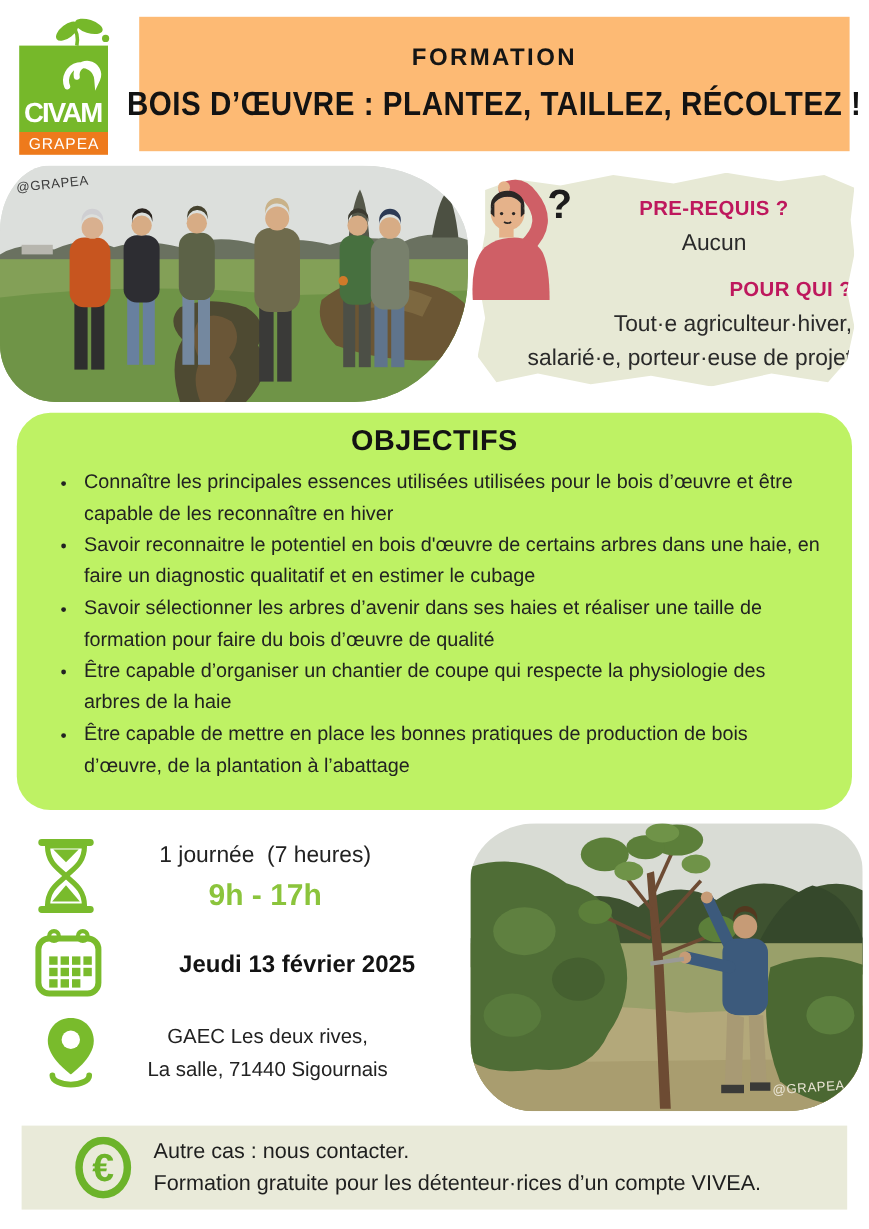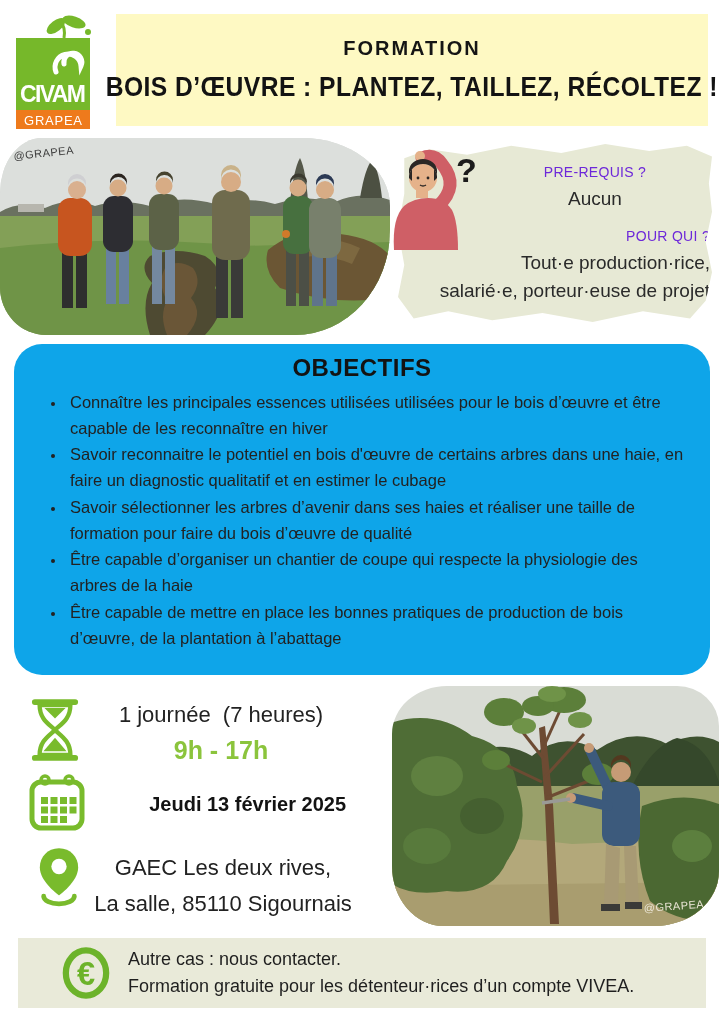"FORMATION" .header-band { background: #fef9c3 -> #fdba74 }
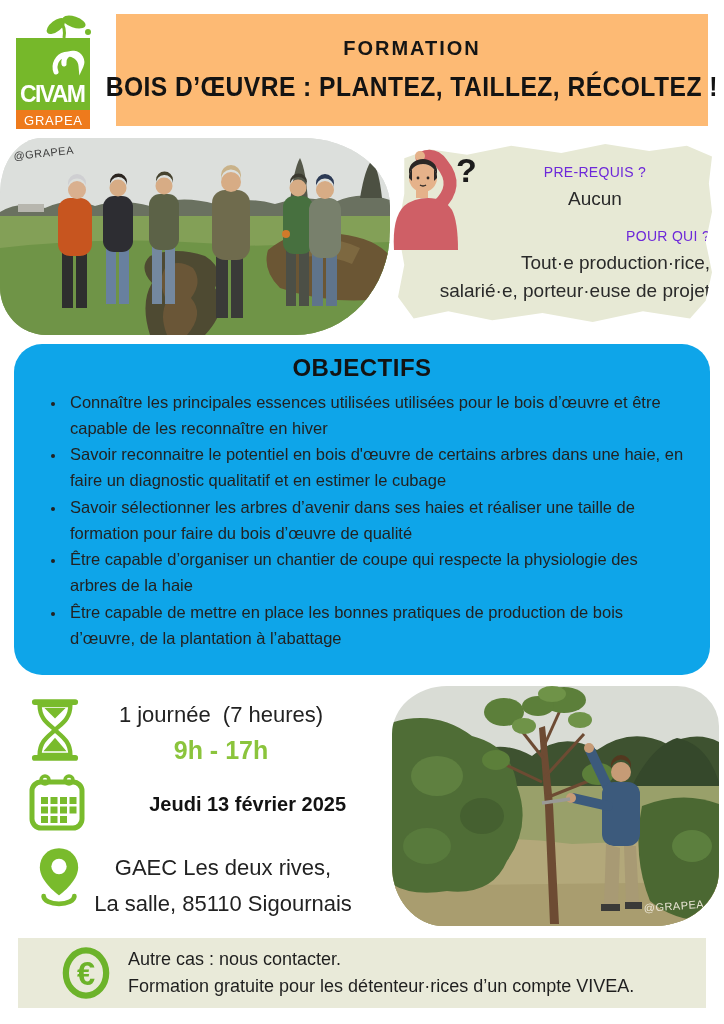"PRE-REQUIS ?" .audience-heading { color: #6d28d9 -> #be185d; font-size: 14px -> 17px; font-weight: normal -> bold }
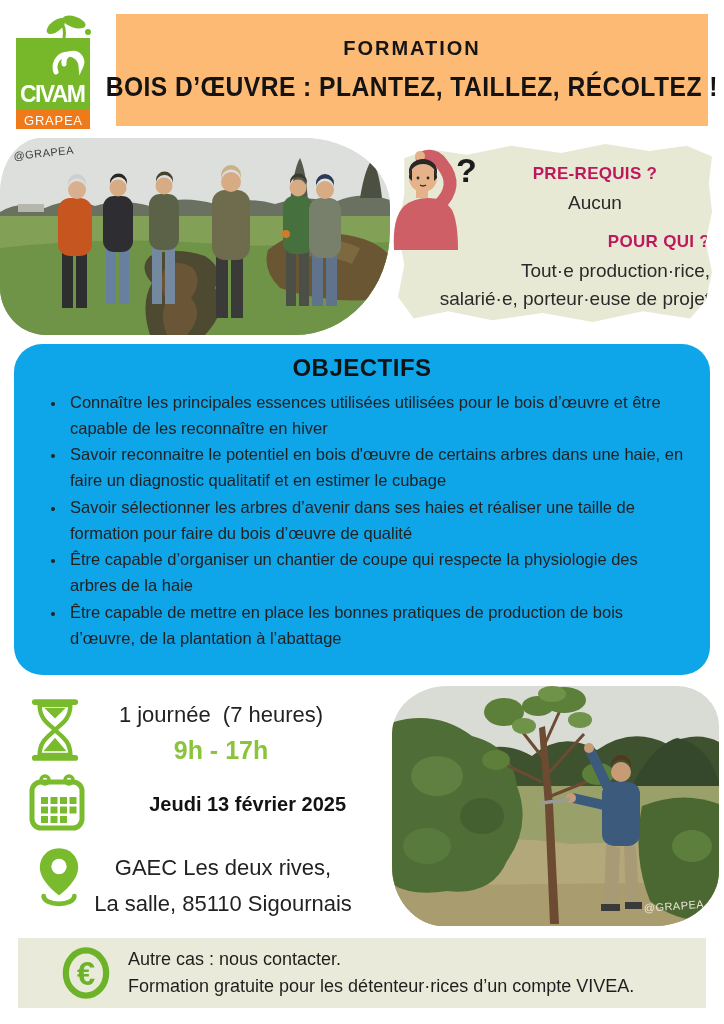"Tout·e production·rice," div { text: production·rice -> agriculteur·hiver }
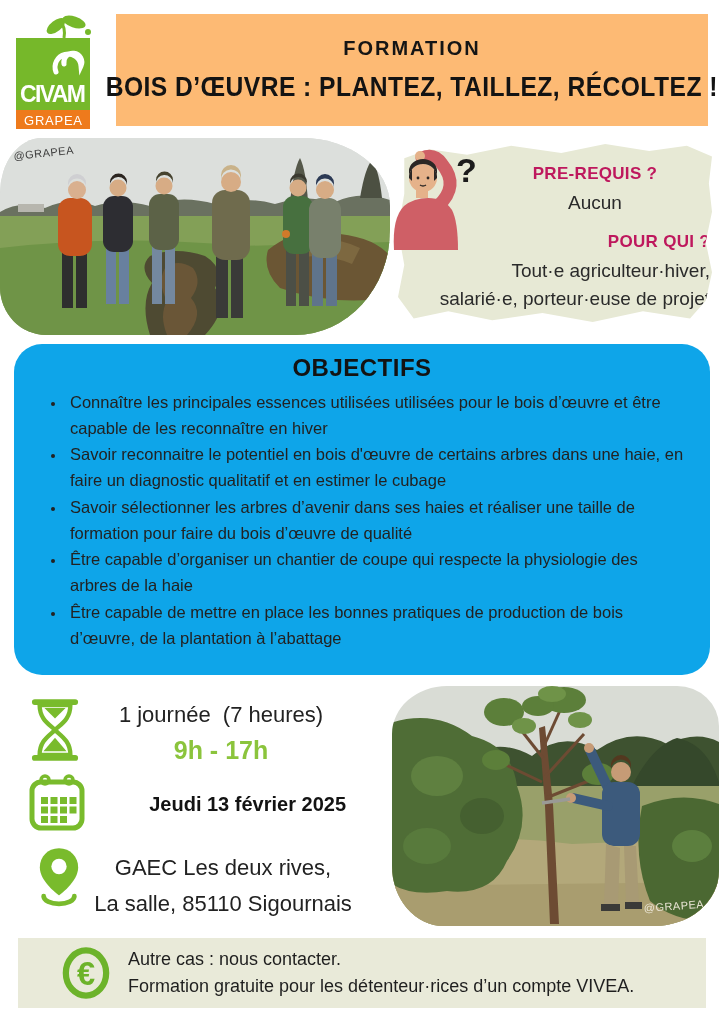"OBJECTIFS" .objectifs-box { background: #0ea5e9 -> #bef264 }
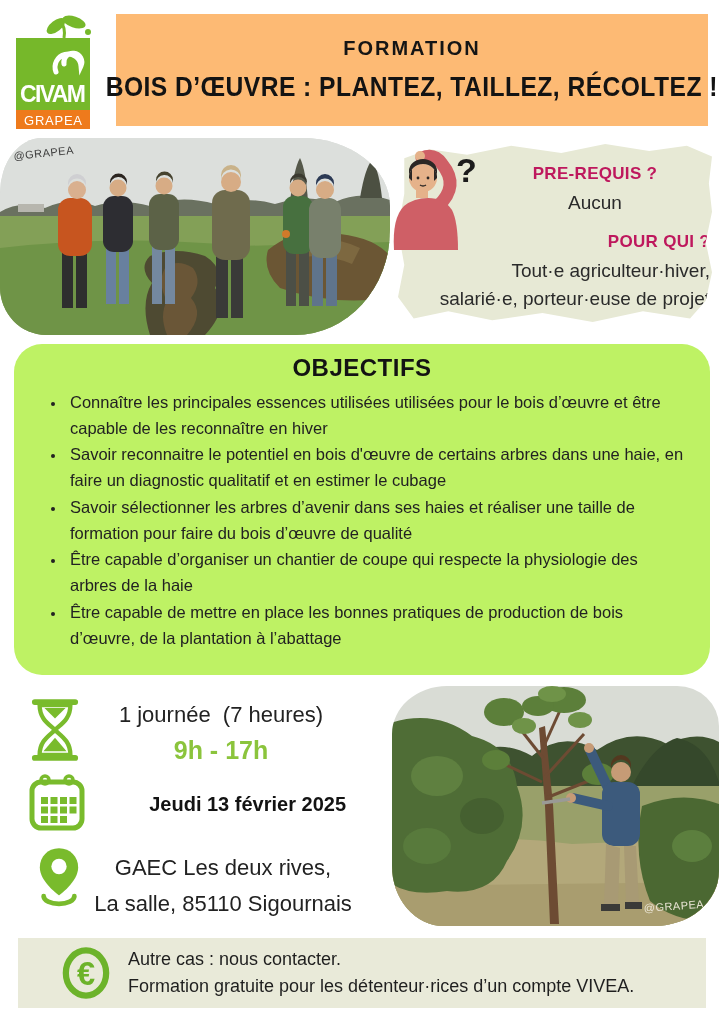"1 journée (7 heures)" .duration-line1 { font-size: 22px -> 19px }
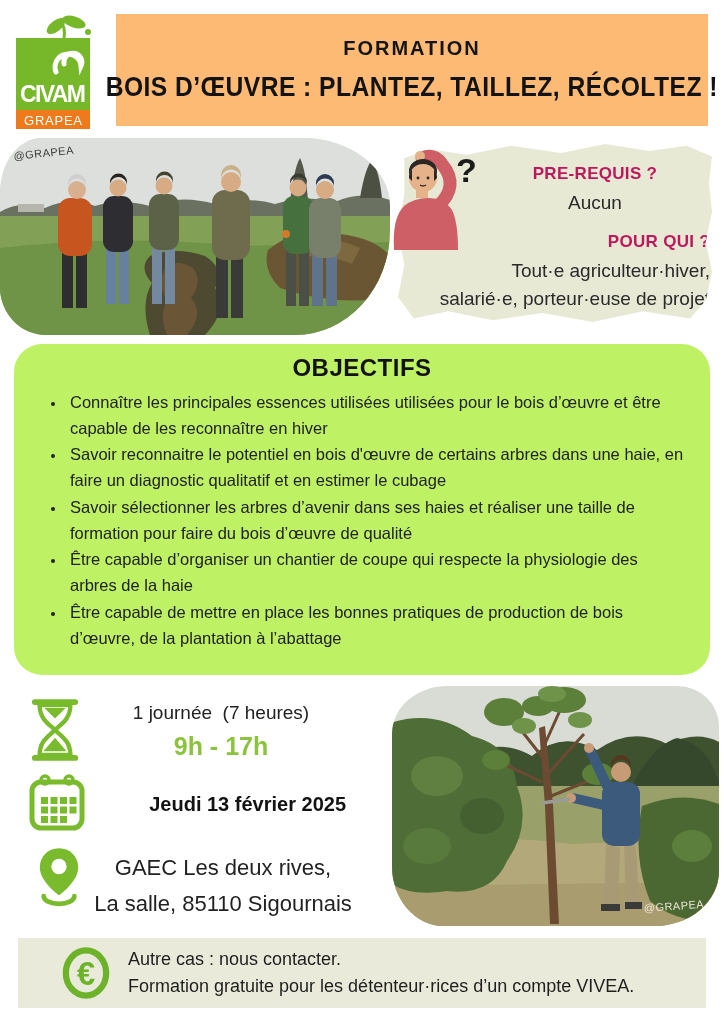"GAEC Les deux rives," .location-block { font-size: 22px -> 17px }
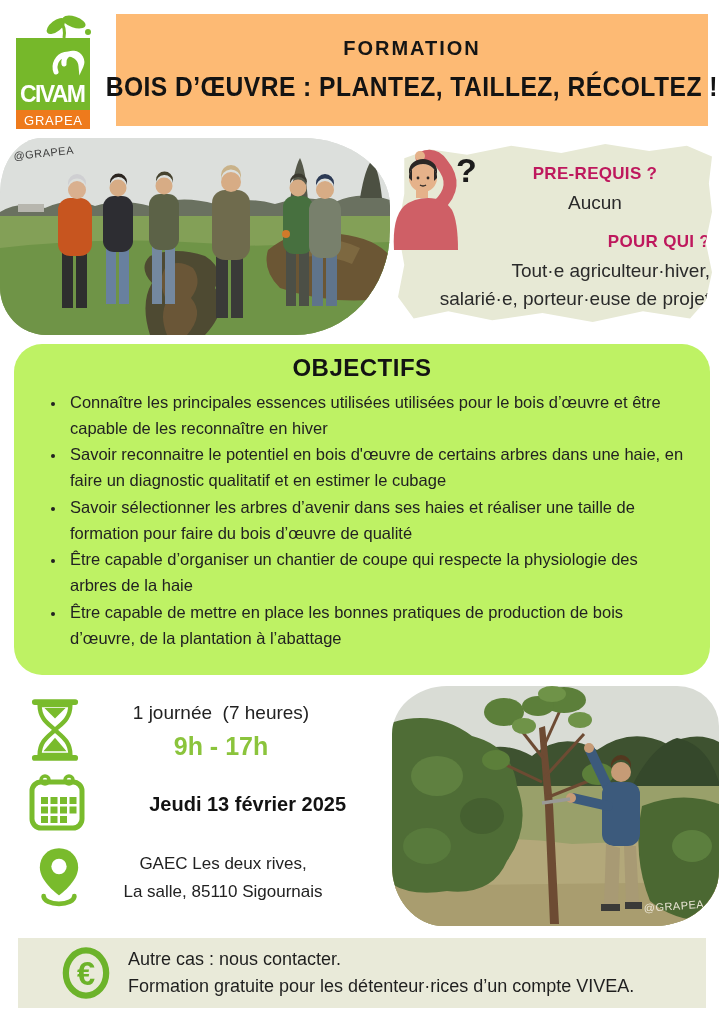"La salle, 85110 Sigournais" div { text: 85110 -> 71440 }
